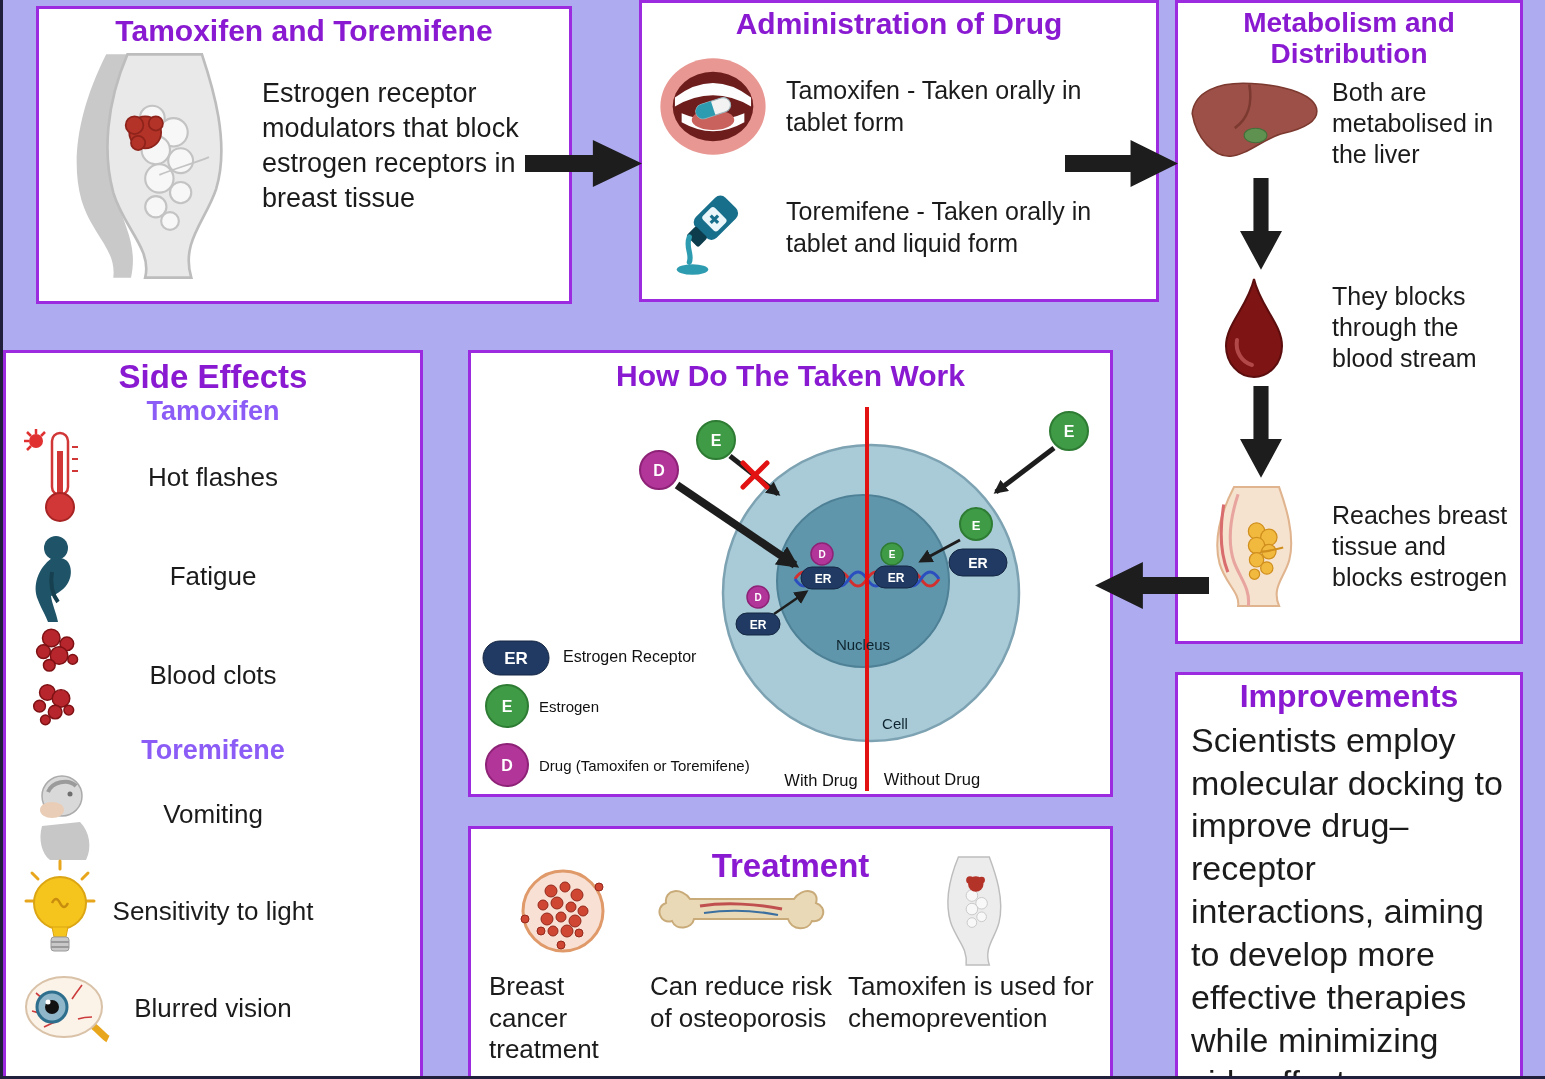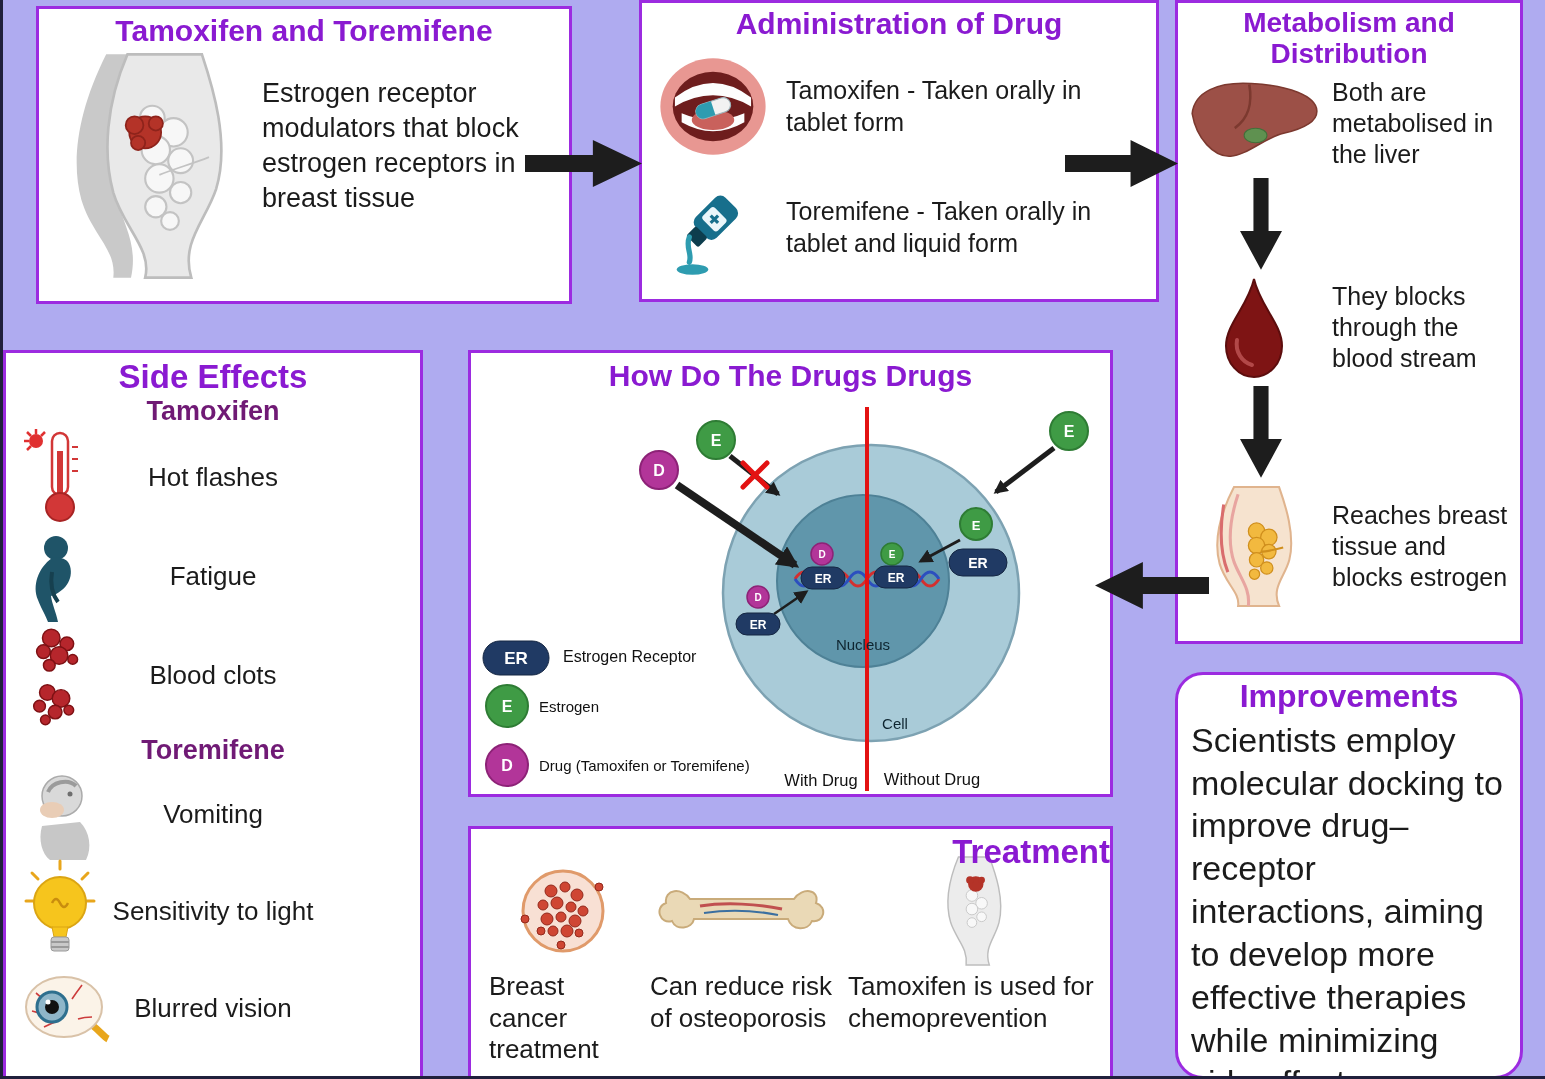"How Do The Drugs Drugs" h2.box-title { text: Drugs Drugs -> Taken Work }
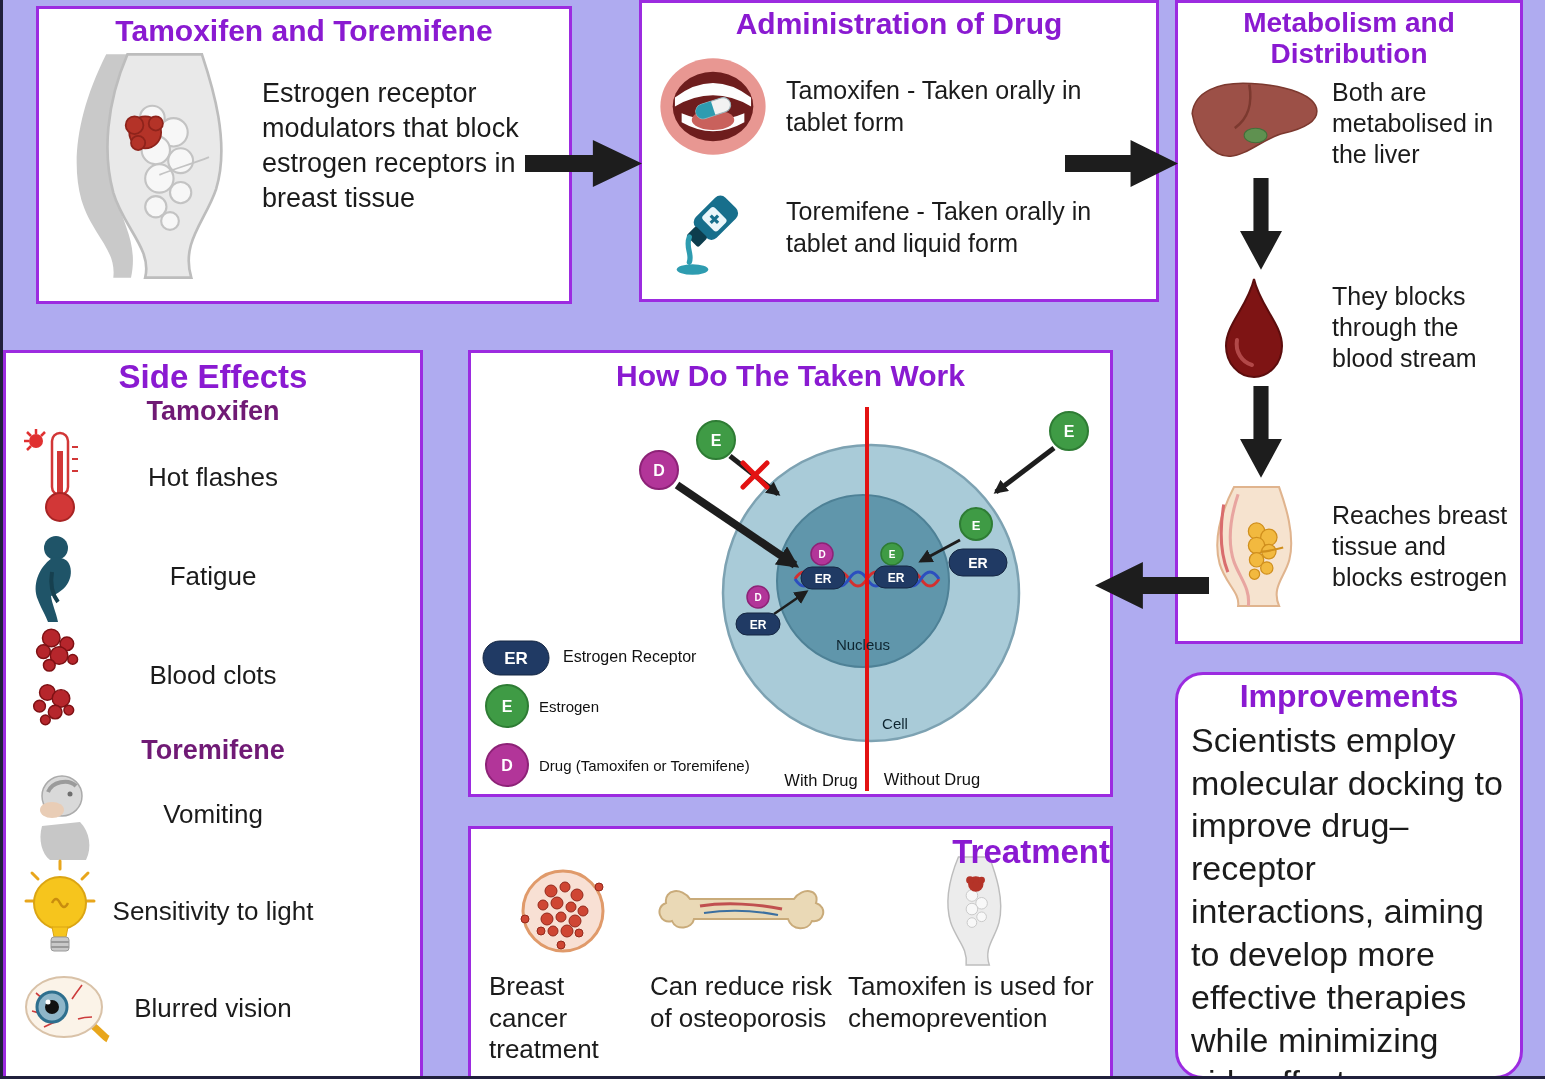"Tamoxifen" .se-heading { color: #701a75 -> #8b5cf6 }
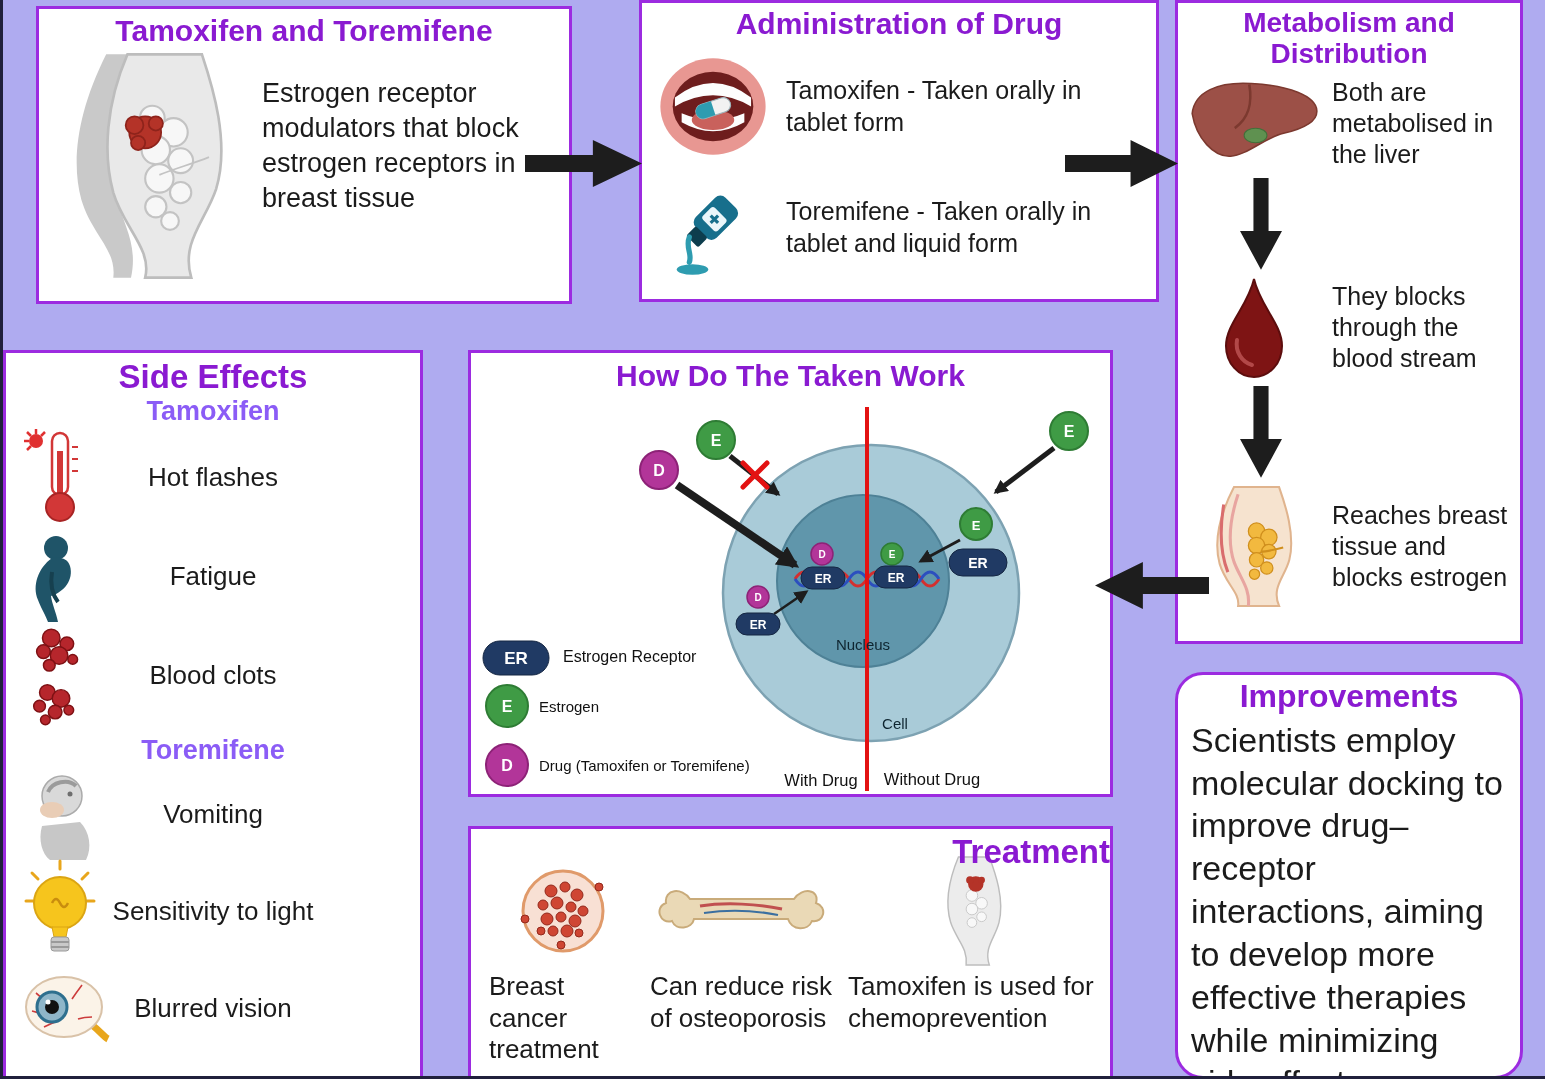"Improvements" section.box { border-radius: 28px -> none }
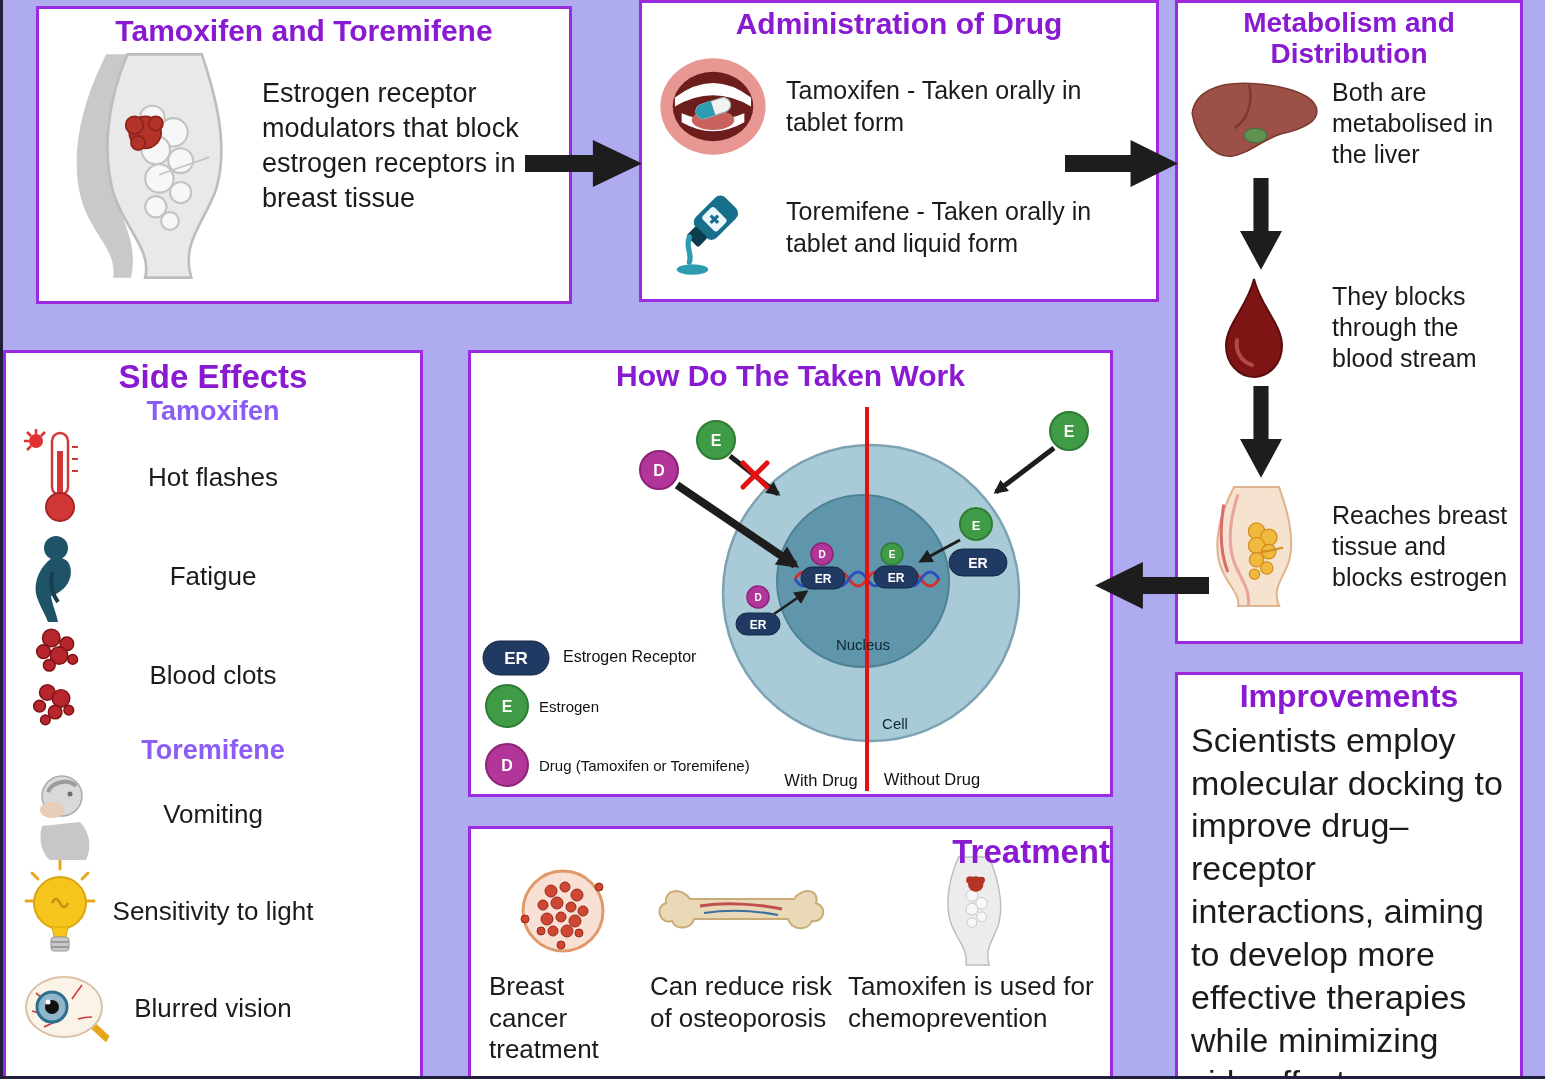"Treatment" h2.box-title { padding-top: 5px -> 19px; text-align: right -> none }
